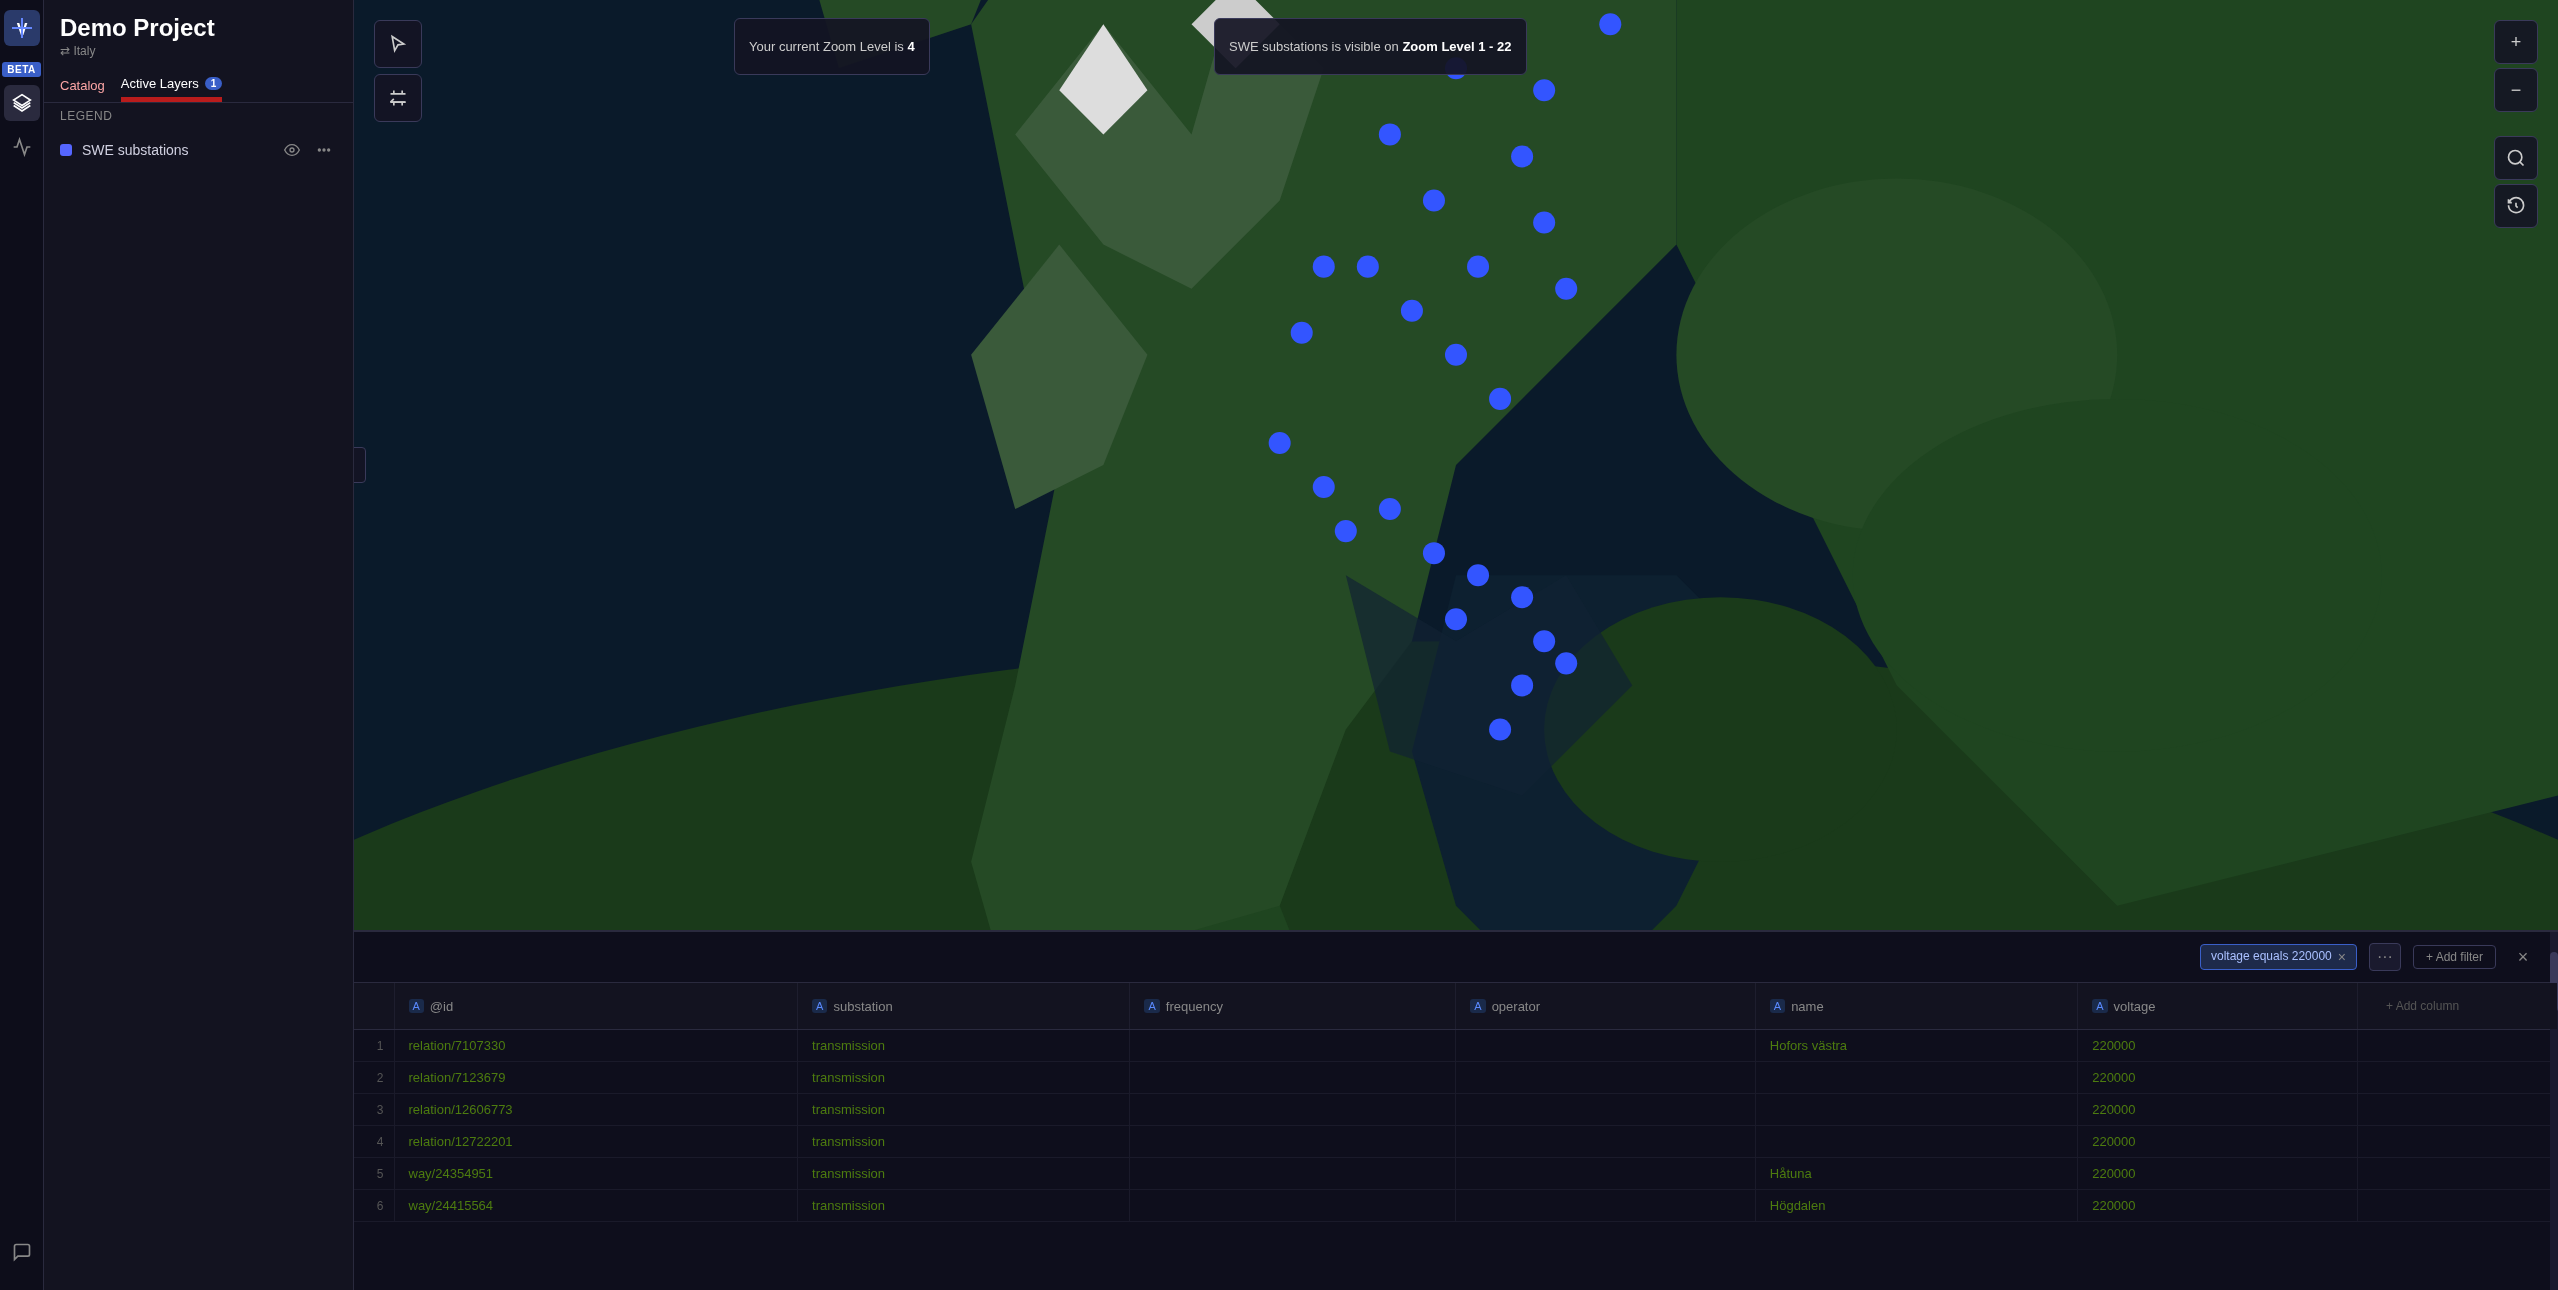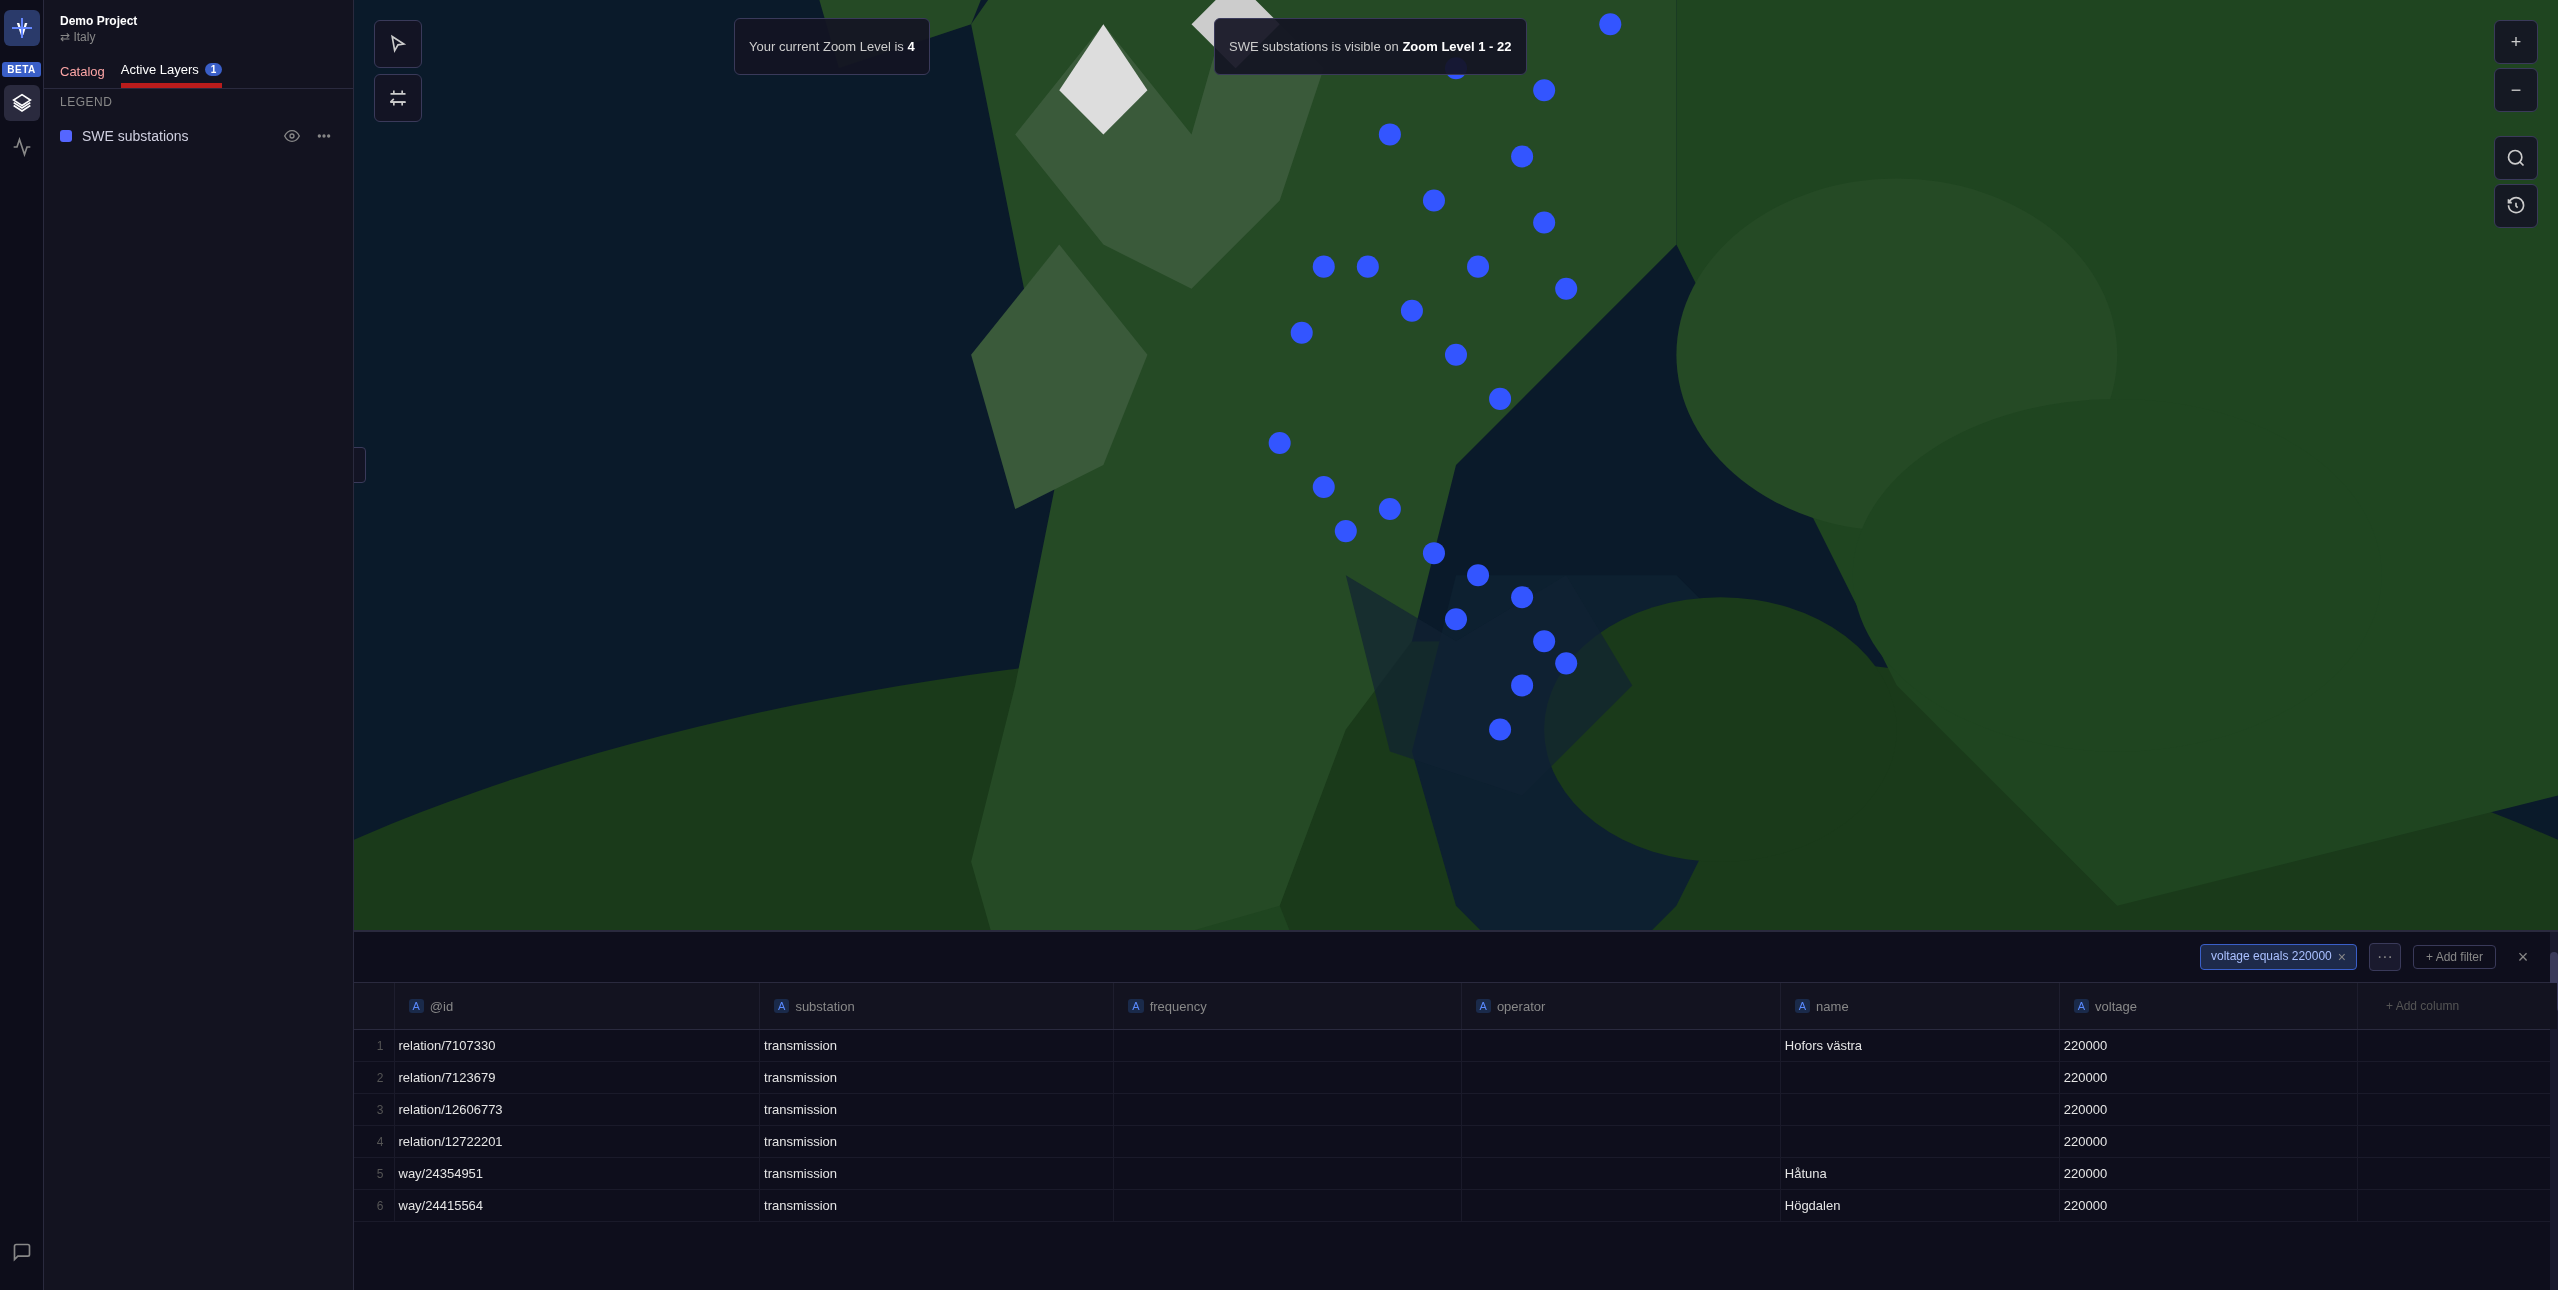"Demo Project" .project-name { font-size: 12px -> 24px }
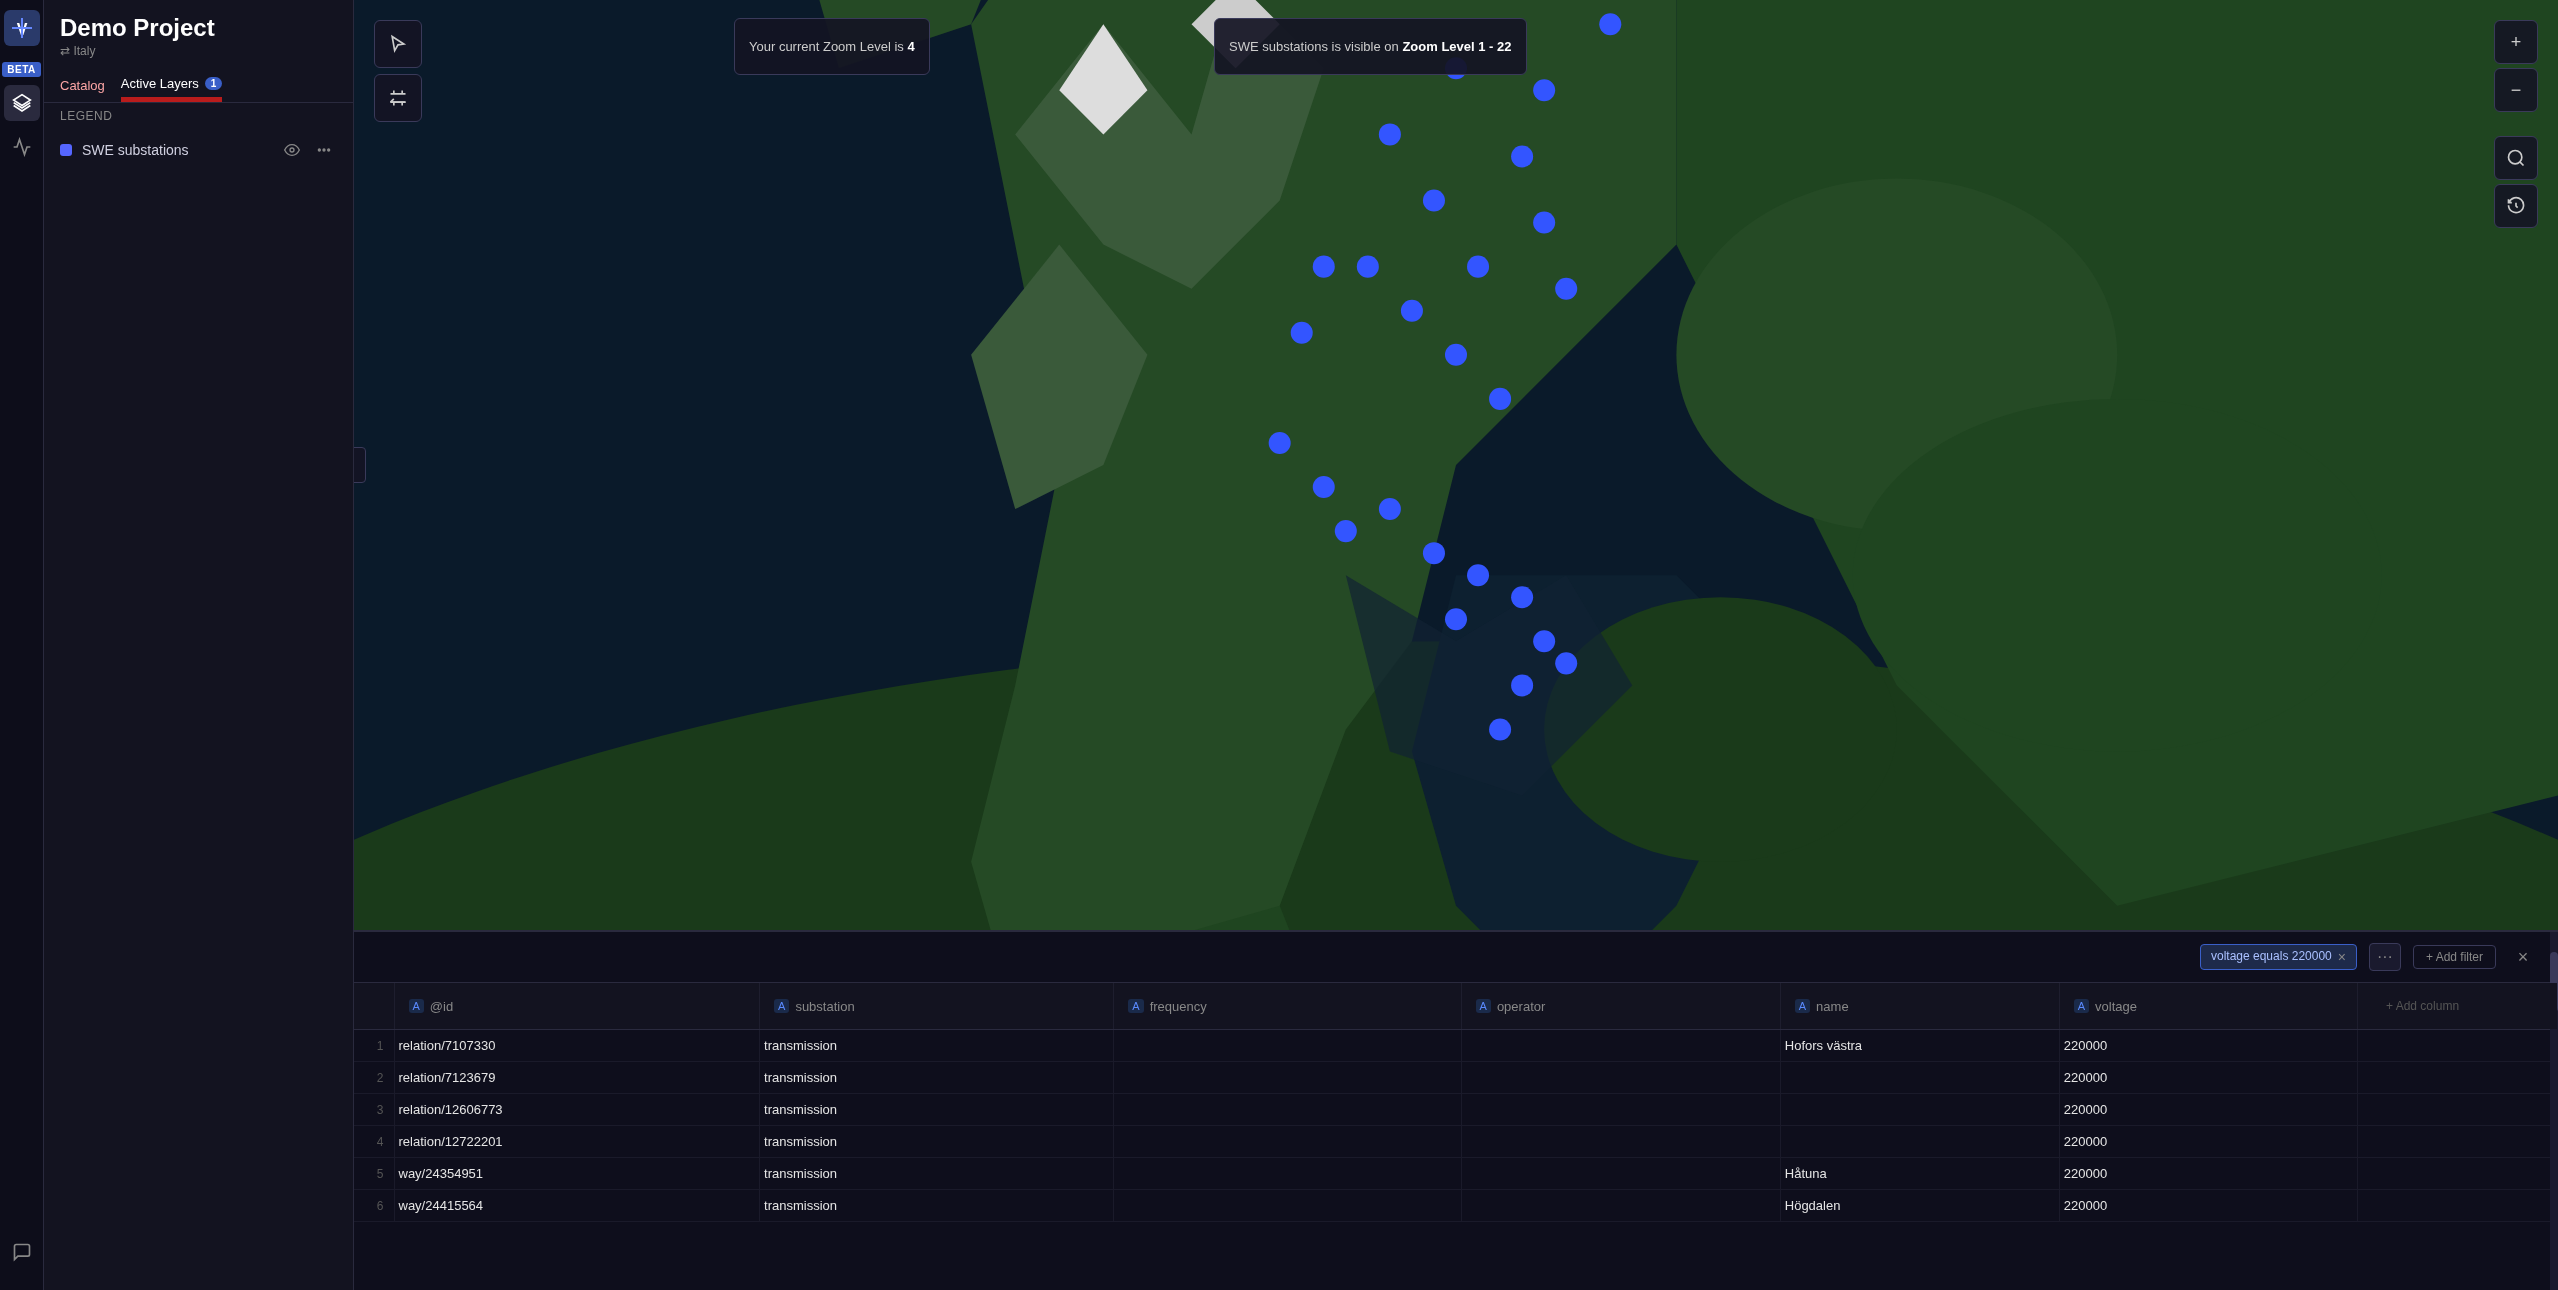"relation/7107330" td { color: #e5e5e5 -> #4d7c0f; padding: 8px 4px -> 8px 14px }
